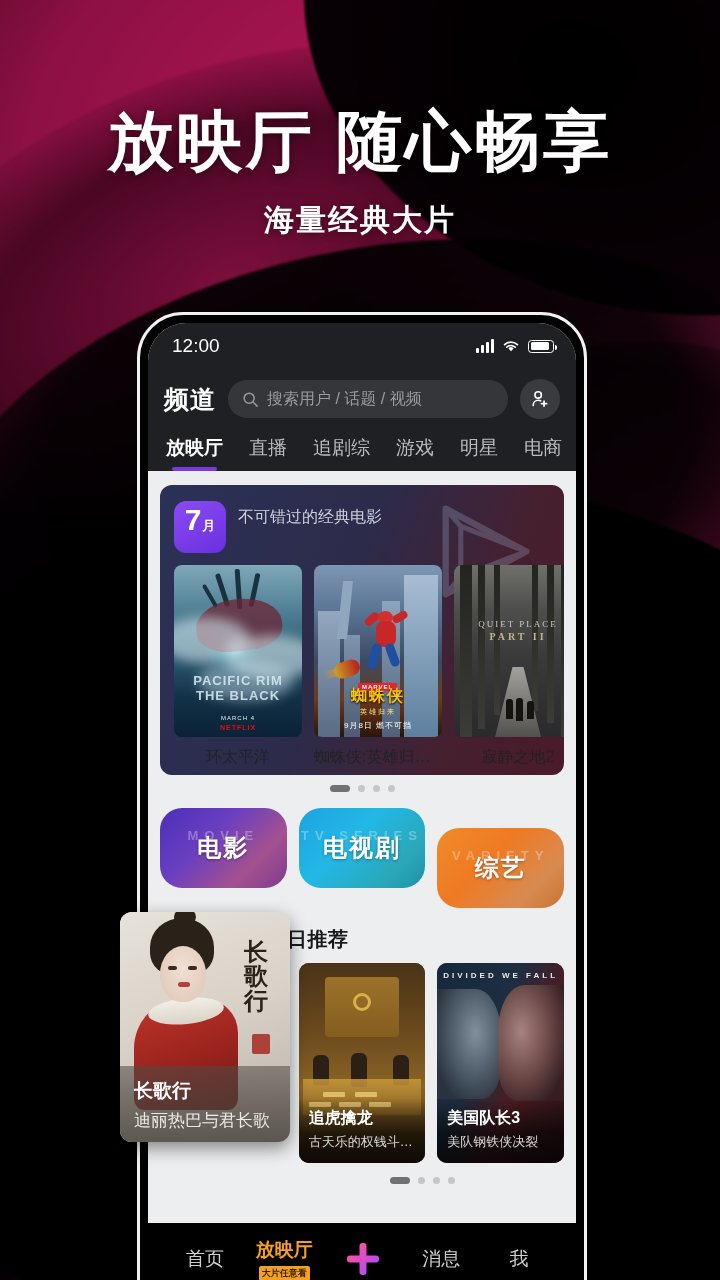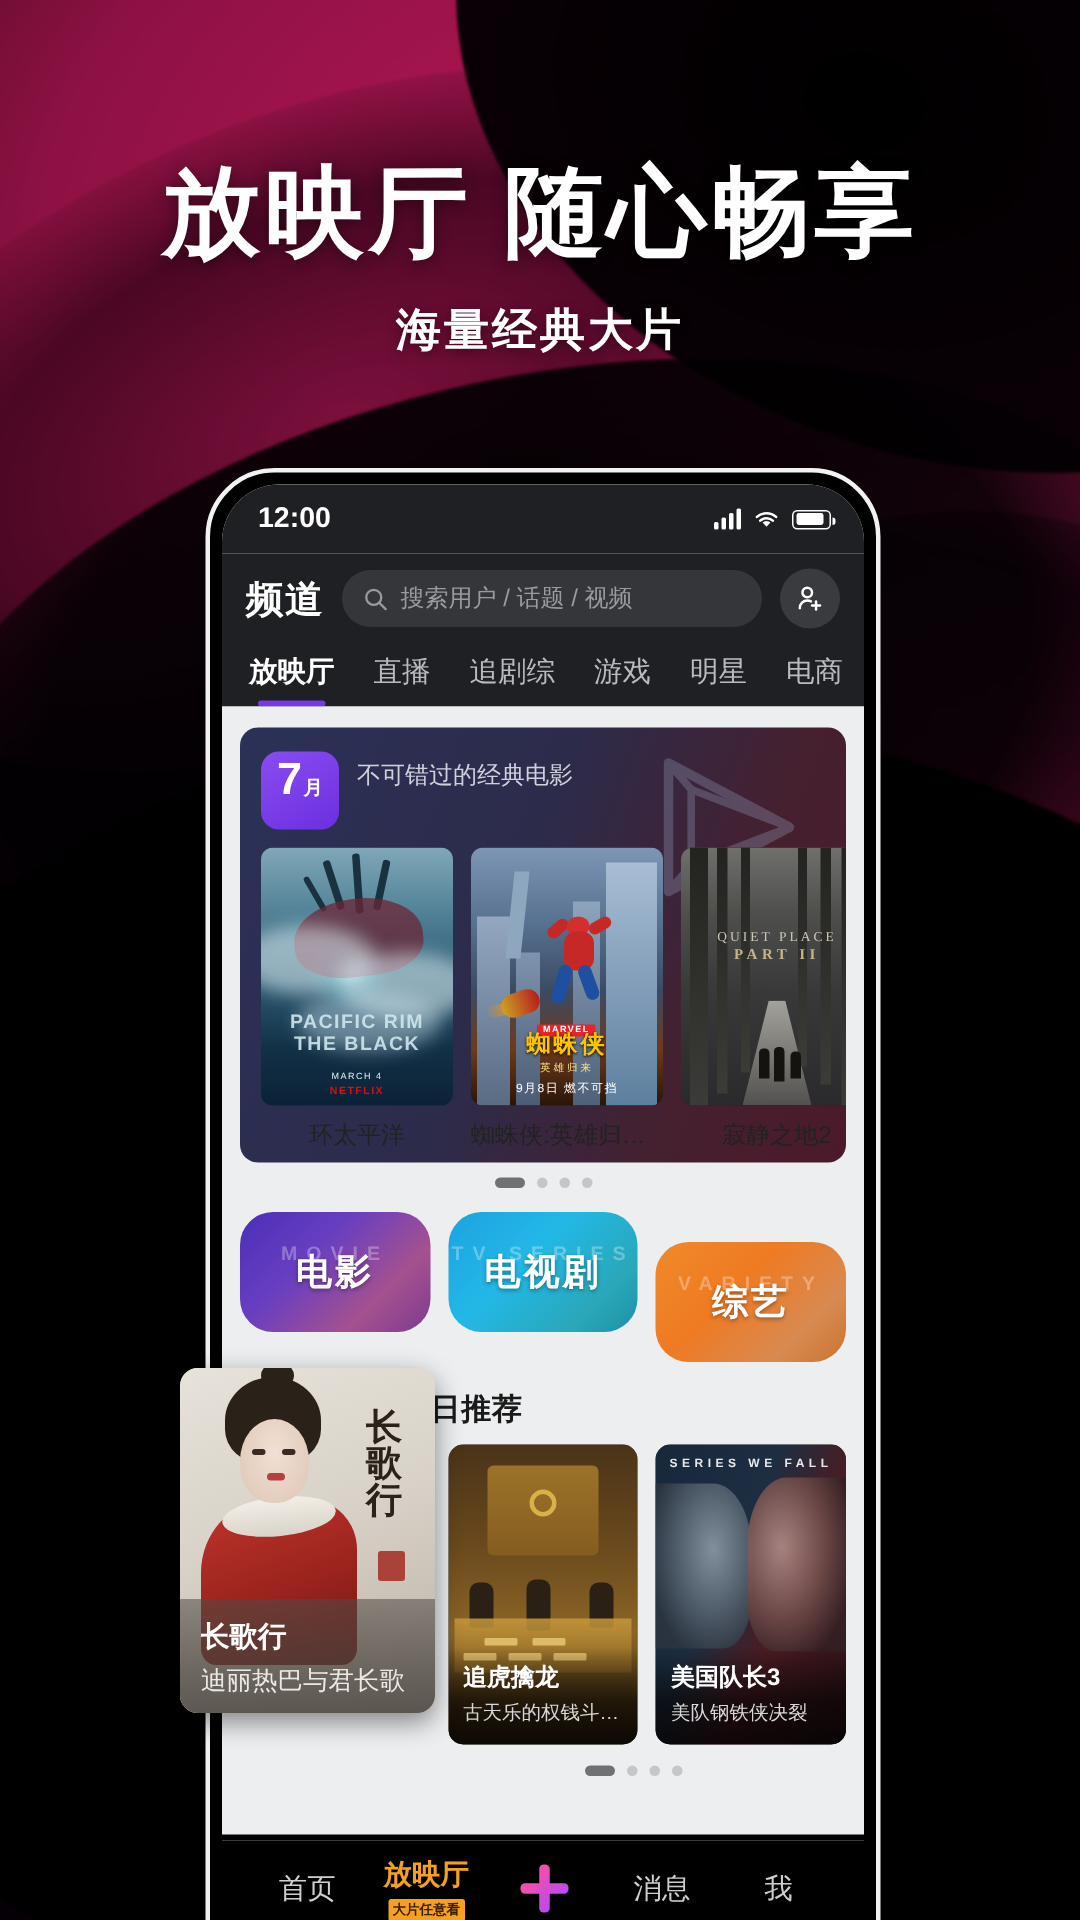"12:00" .statusbar { font-weight: 700 -> 400 }
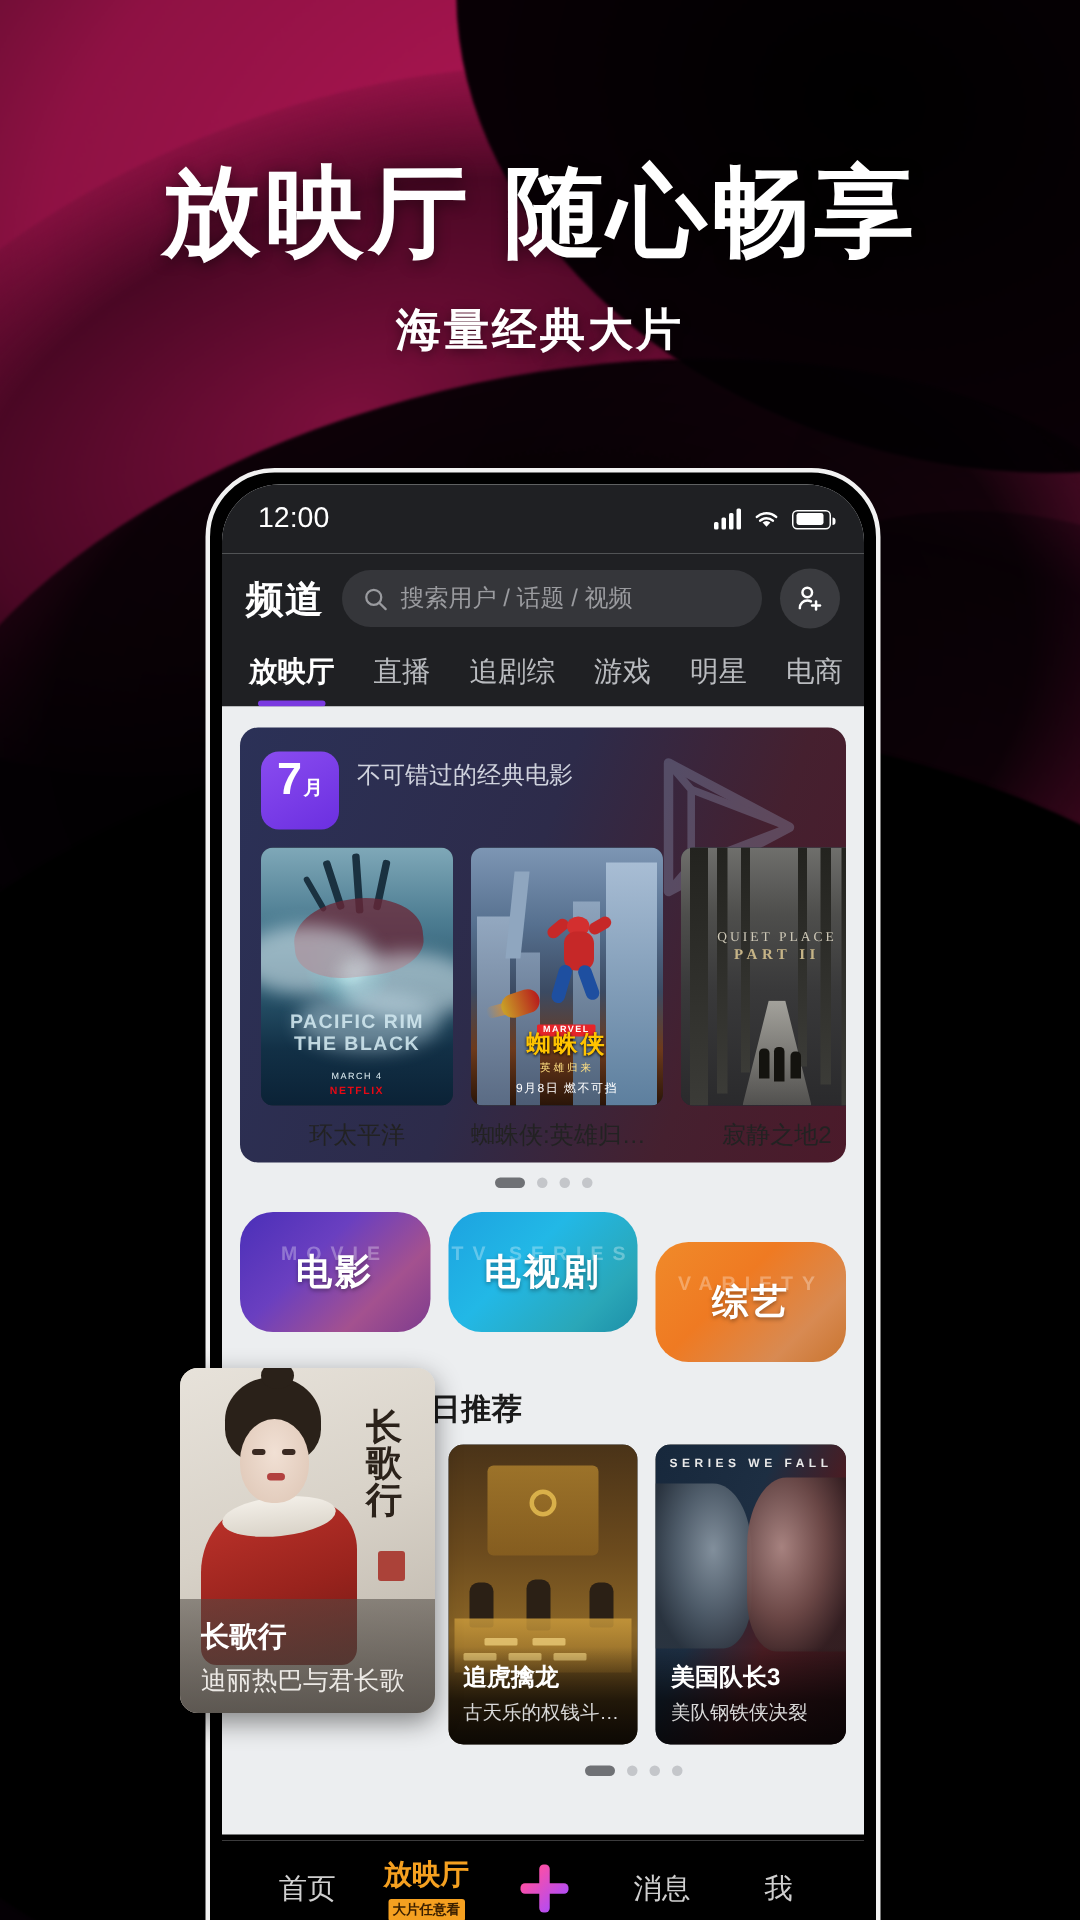"SERIES WE FALL" div.hdr { text: SERIES -> DIVIDED }
